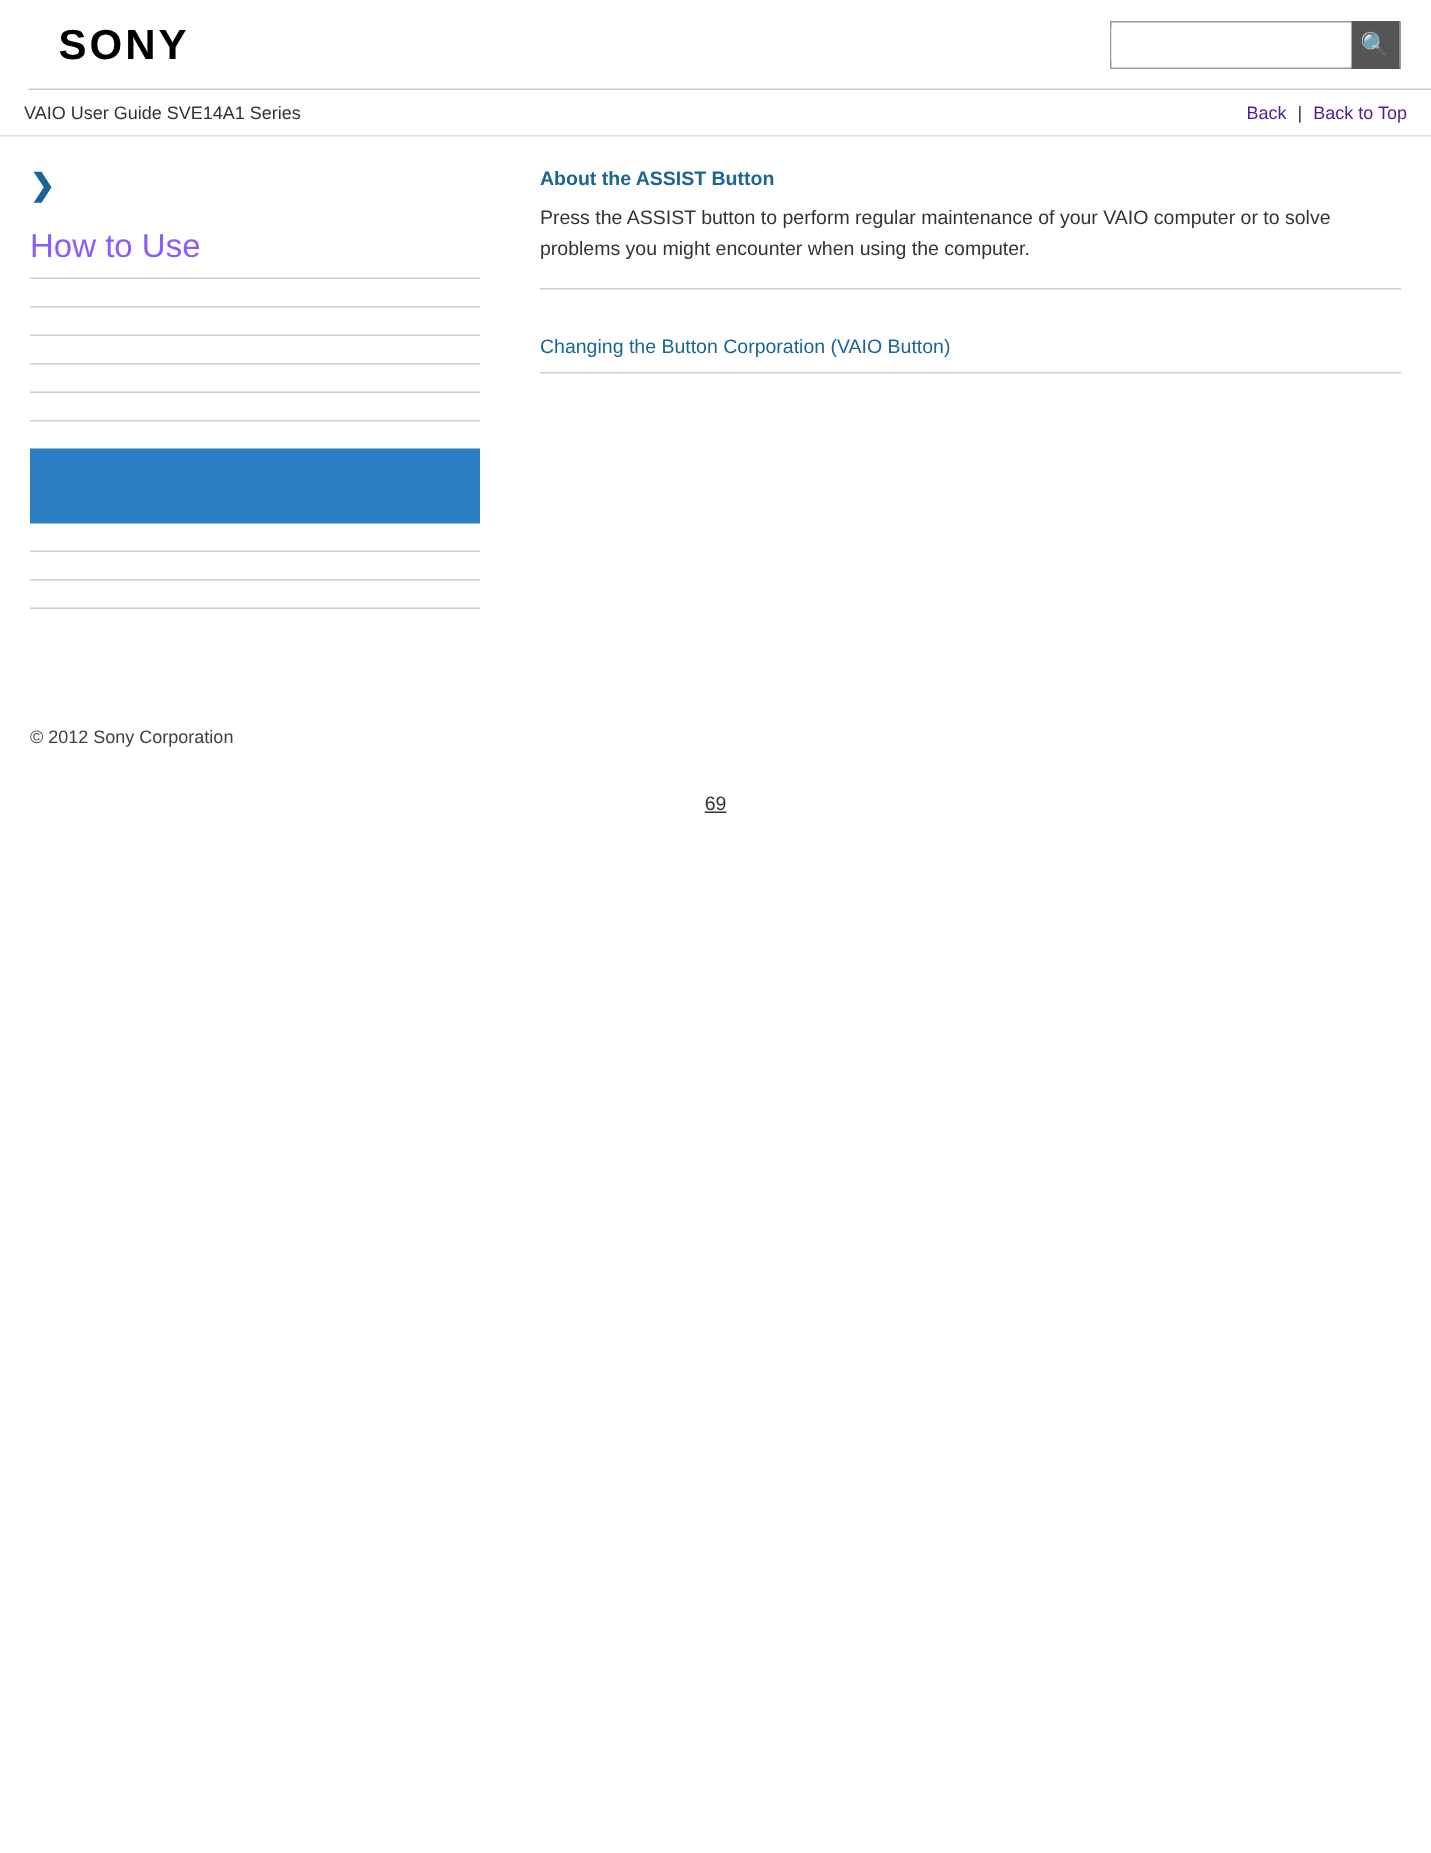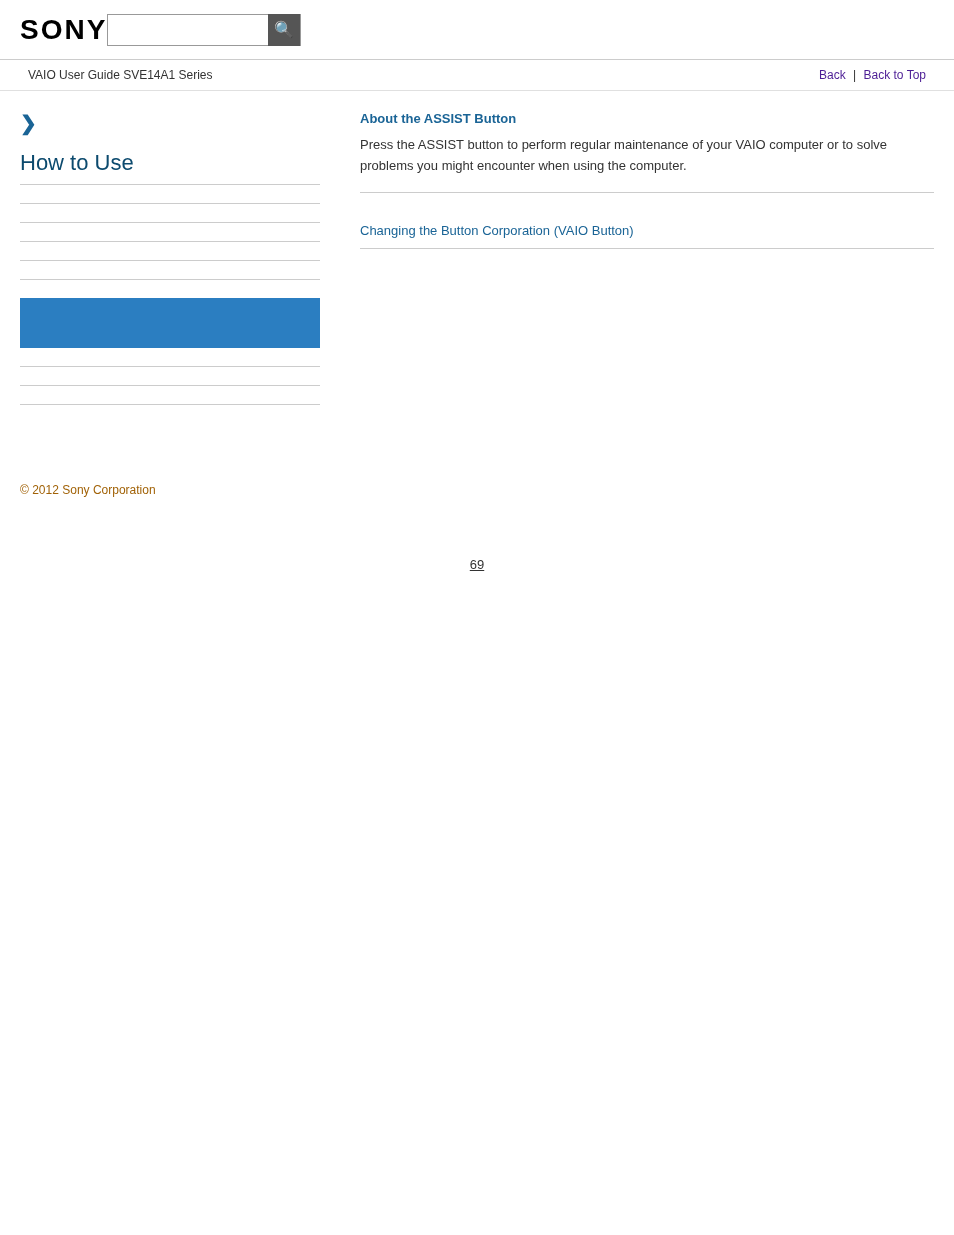"SONY" .header { justify-content: none -> space-between; margin-left: none -> 19px }
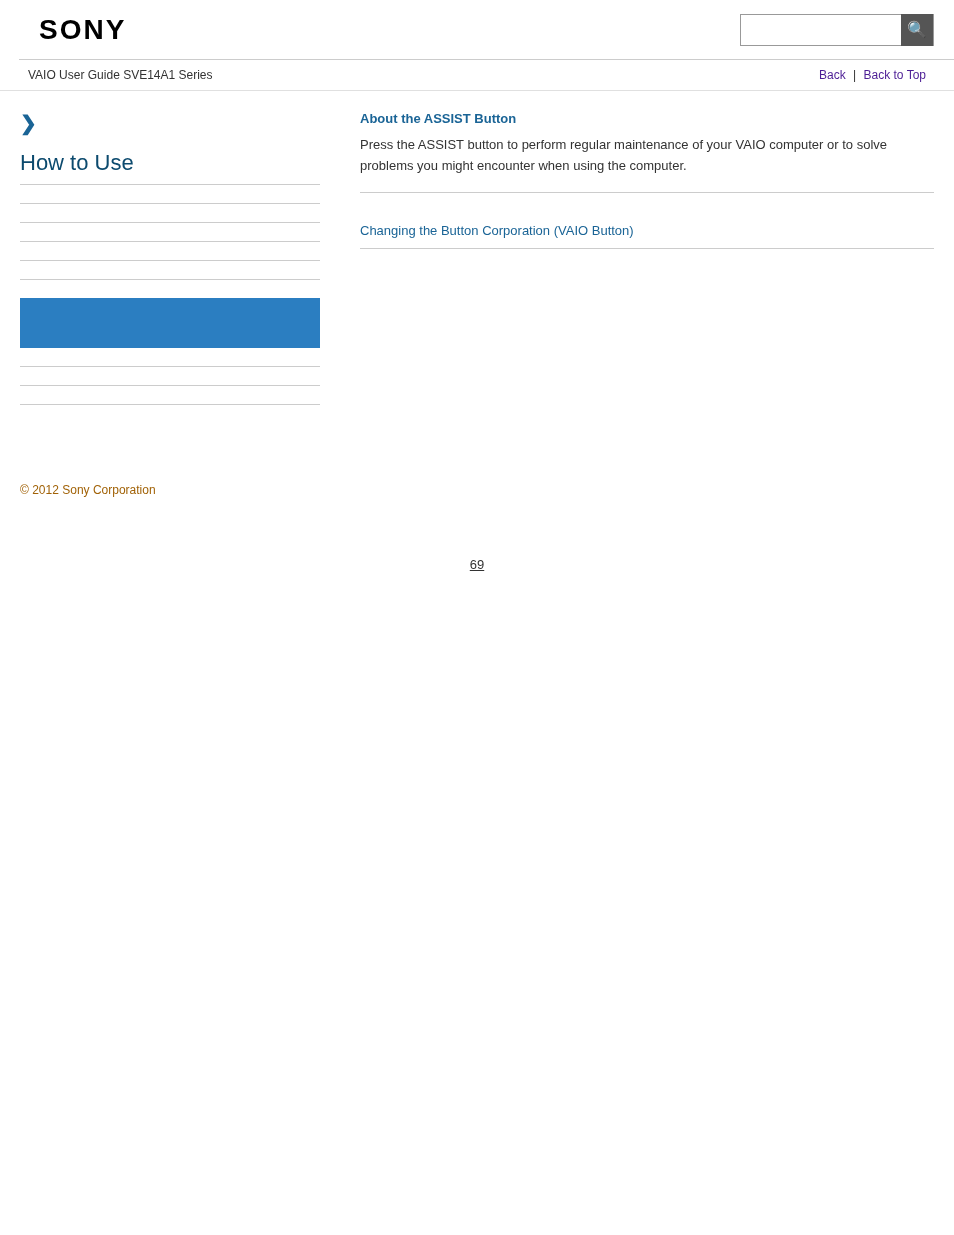"VAIO User Guide SVE14A1 Series" .sub-header { padding: 8px 28px -> 8px 16px }
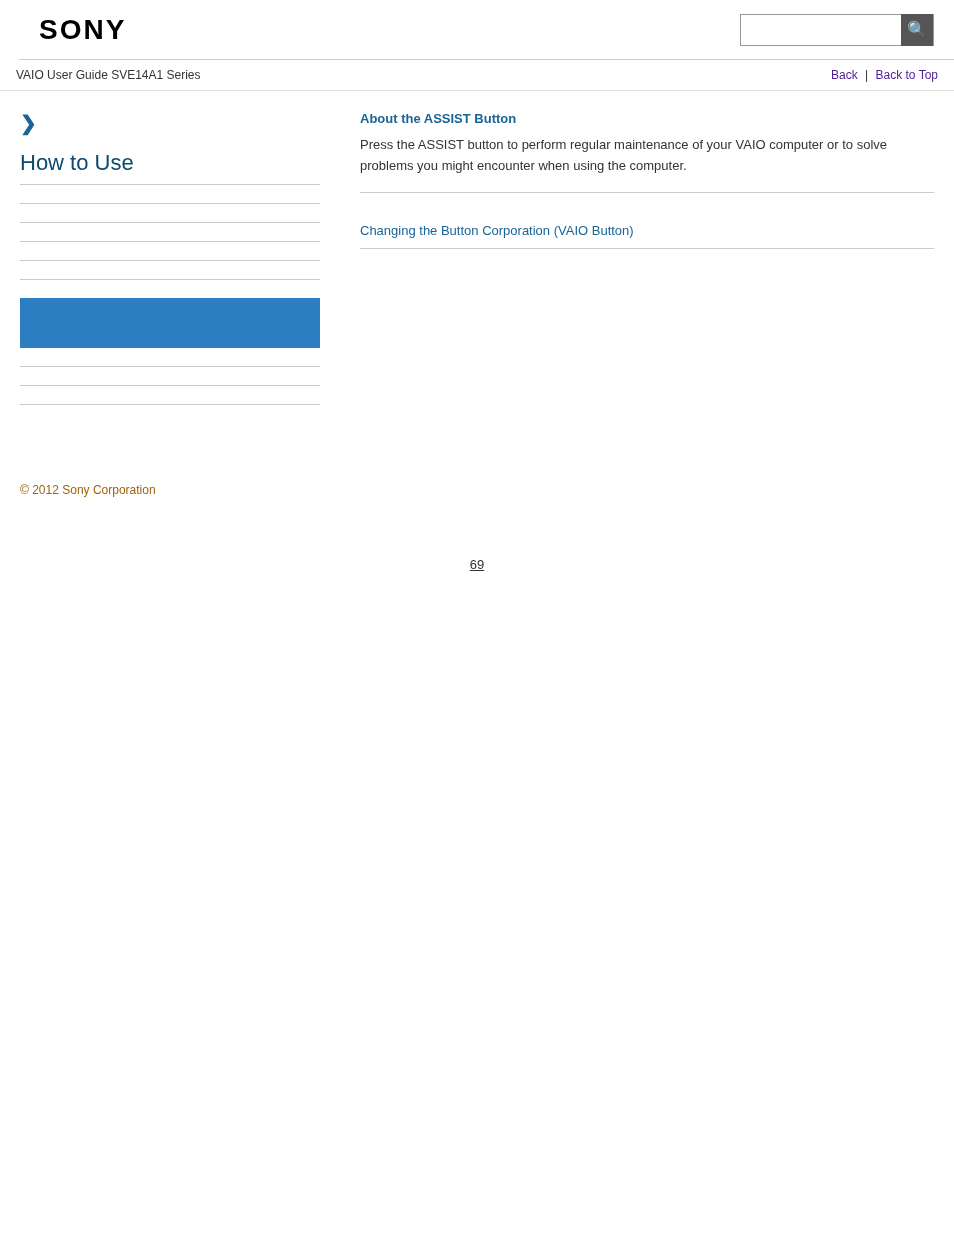"How to Use" .section-title { color: #0c4a6e -> #8b5cf6 }
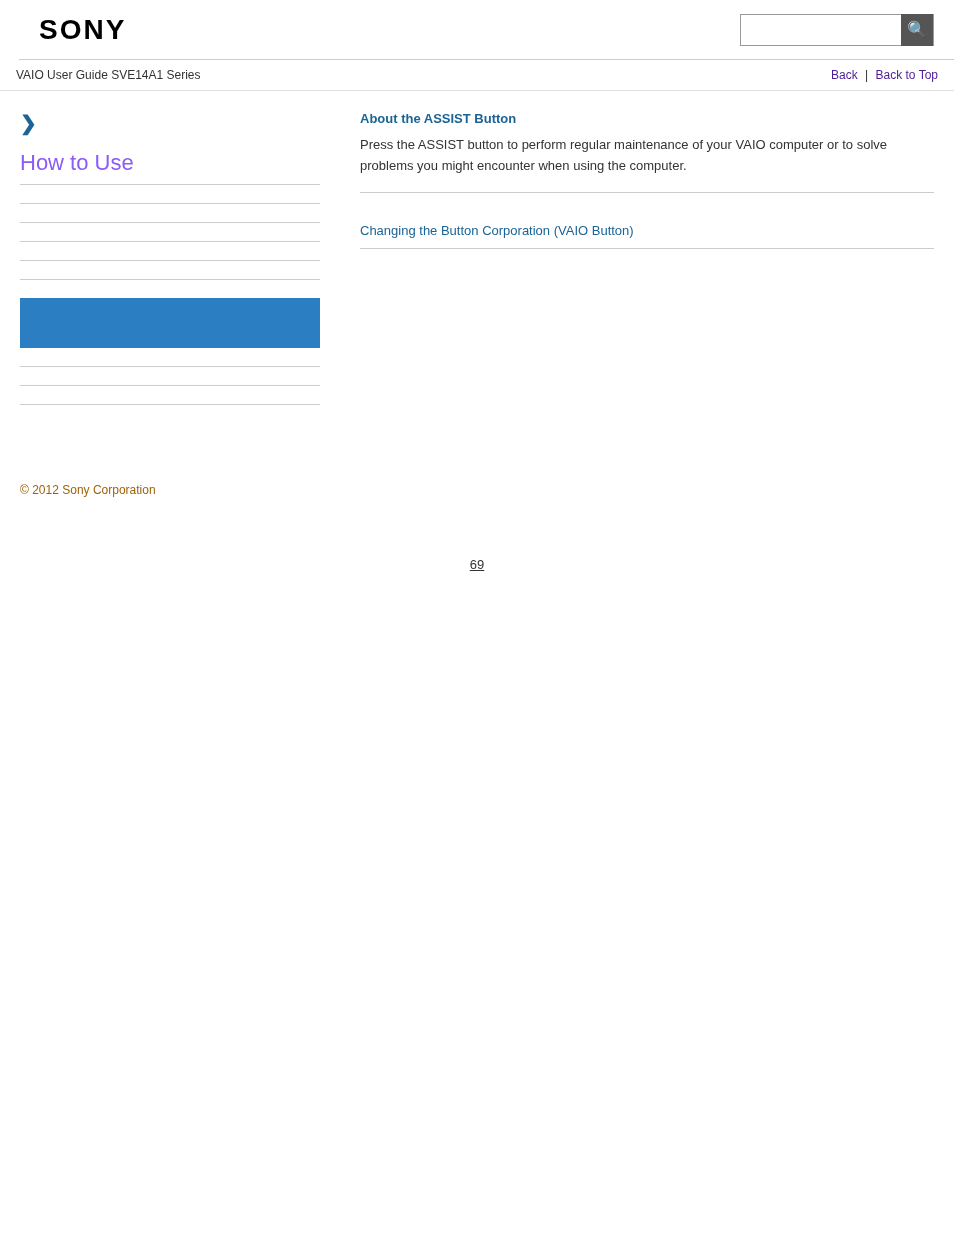"© 2012 Sony Corporation" .copyright { color: #a16207 -> #404040; margin-bottom: 30px -> none }
